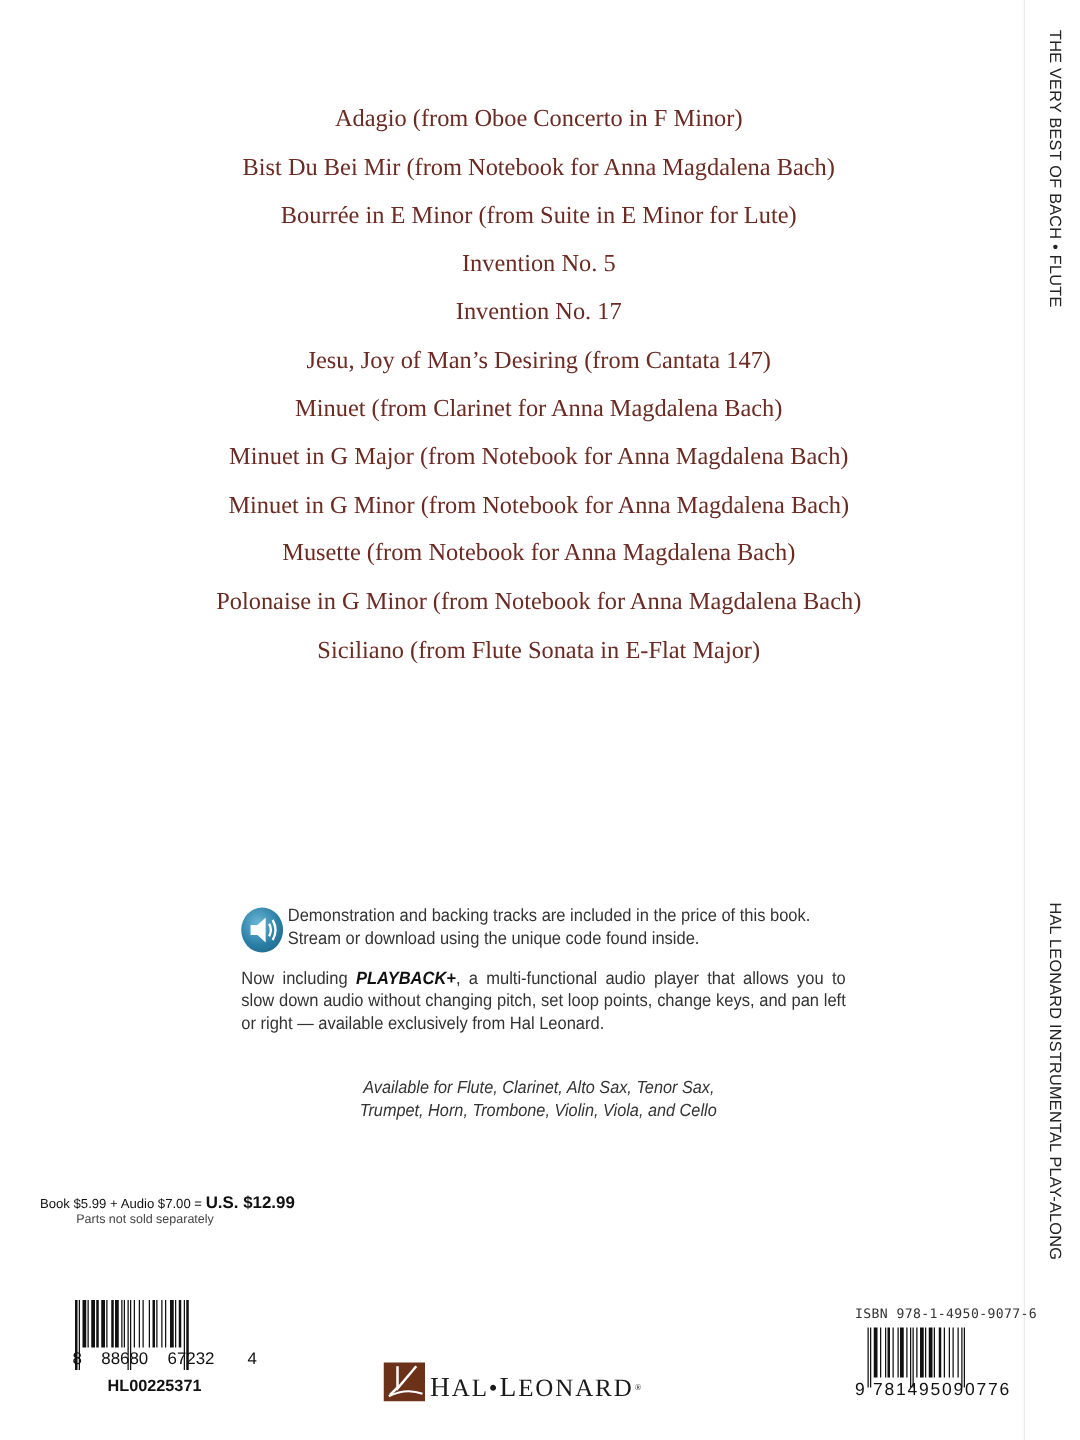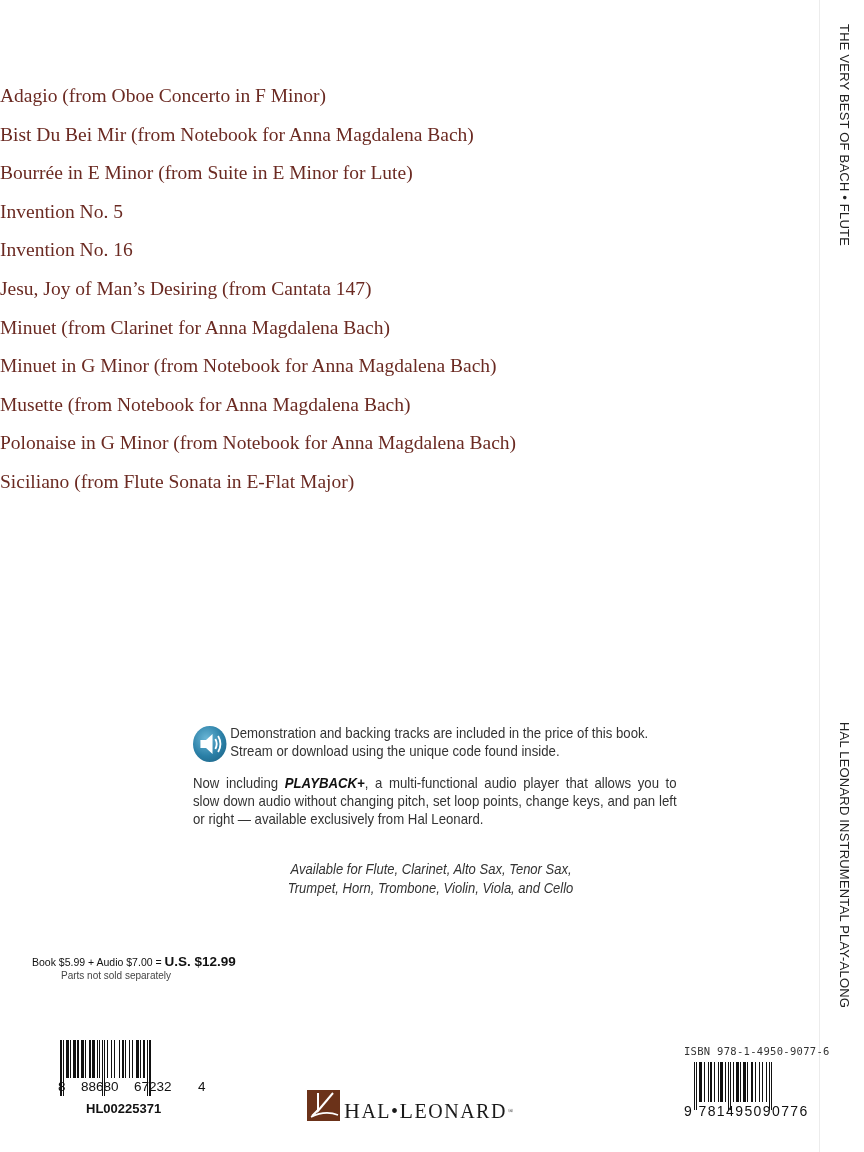"Adagio (from Oboe Concerto in" .song-list { text-align: none -> center }
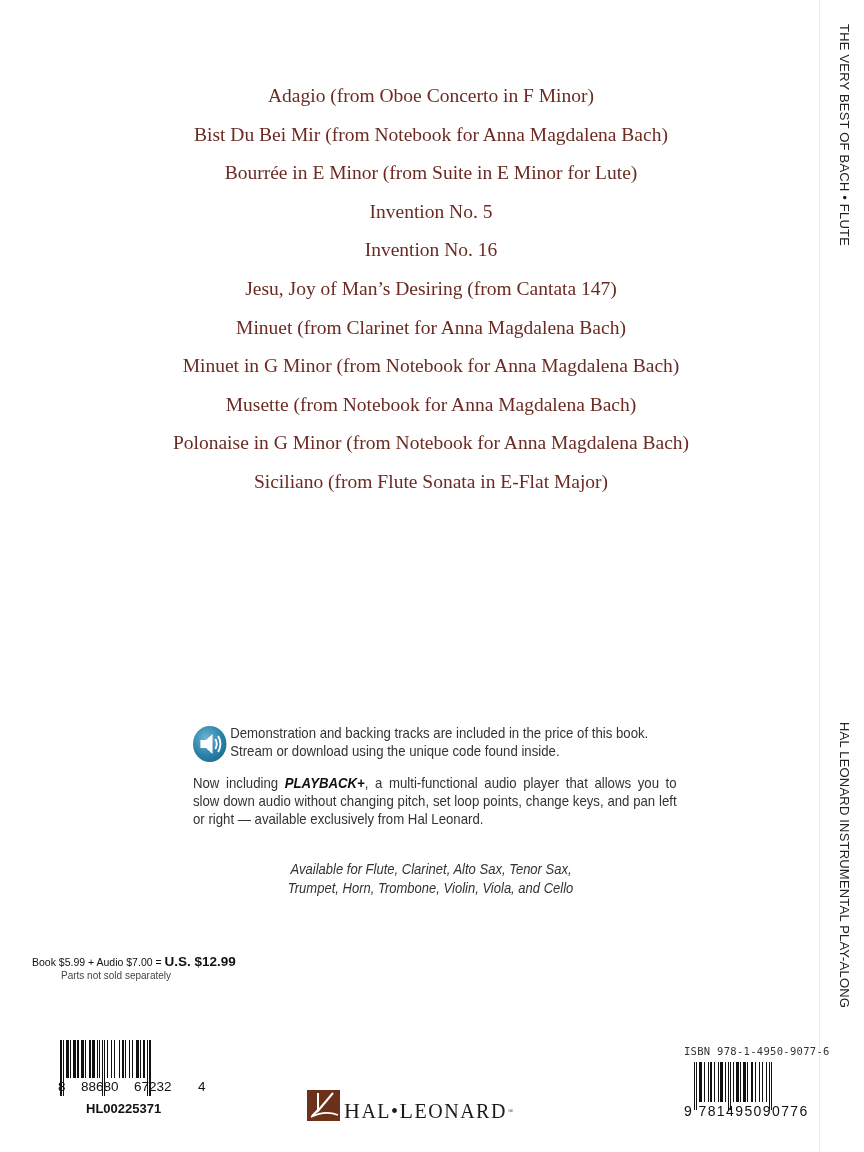"Invention No. 16" div.song { text: 16 -> 17 }
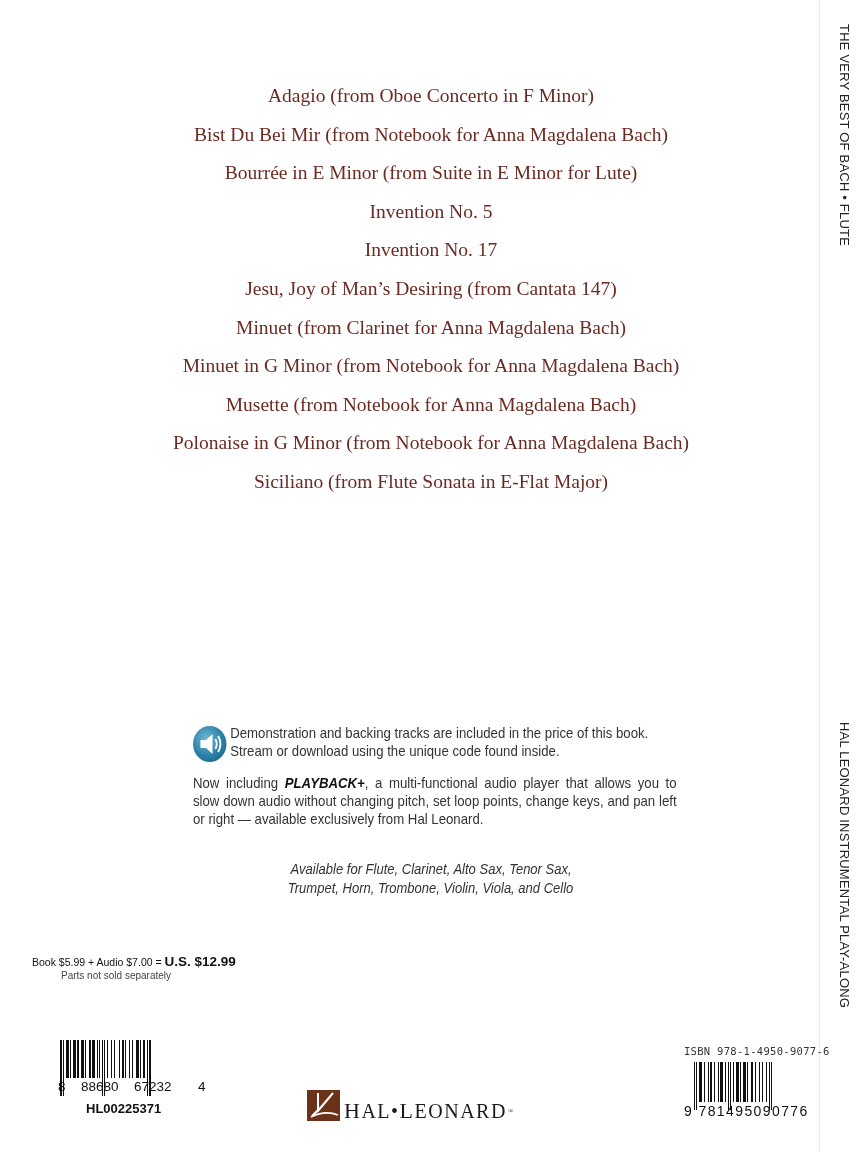"Minuet in G Major (from" div.song { html: none -> <div>Minuet in G Major (from Notebook for Anna Magdalena Bach)</div> }
